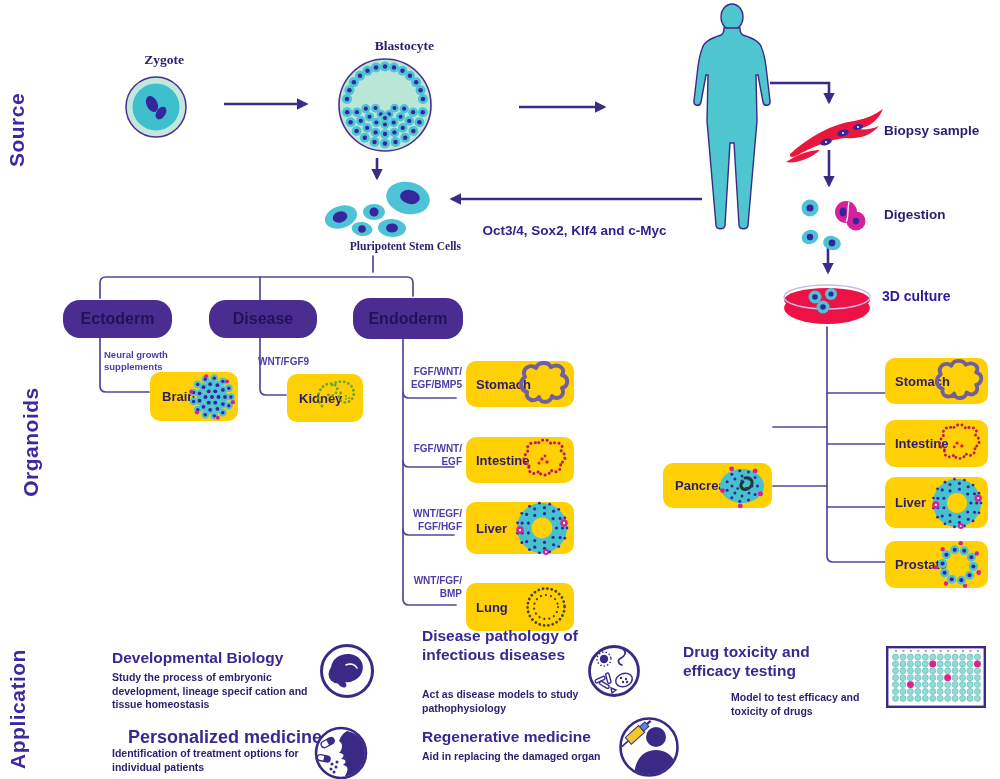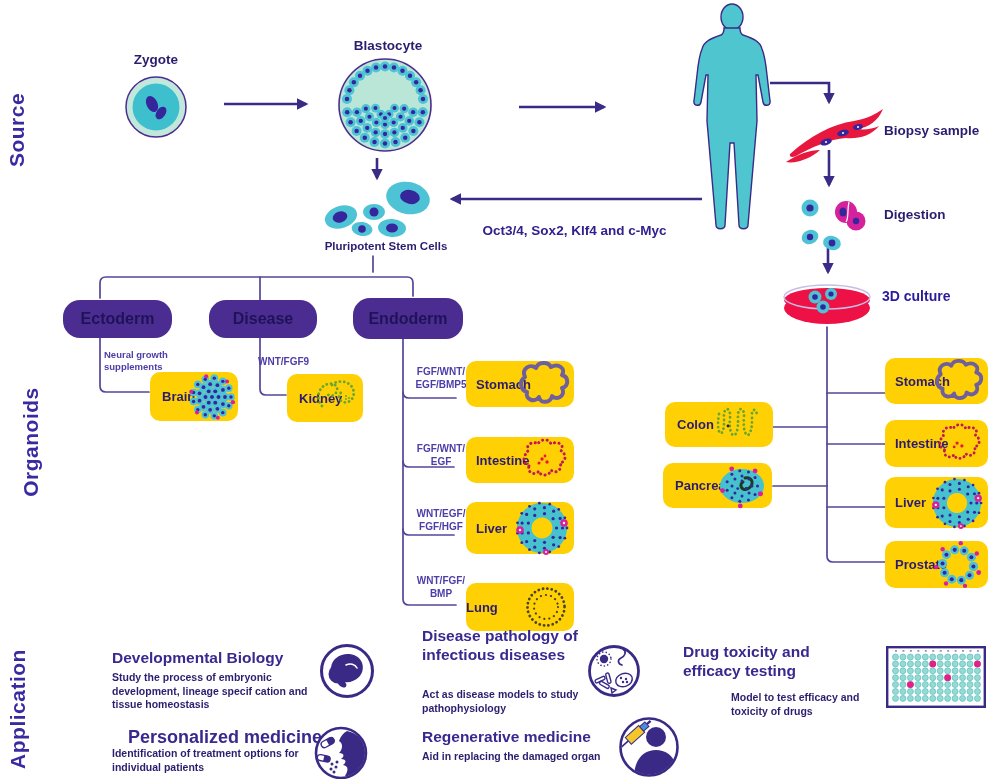"Blastocyte" .nlab { font-family: none -> Liberation Serif, serif; text-align: center -> right }
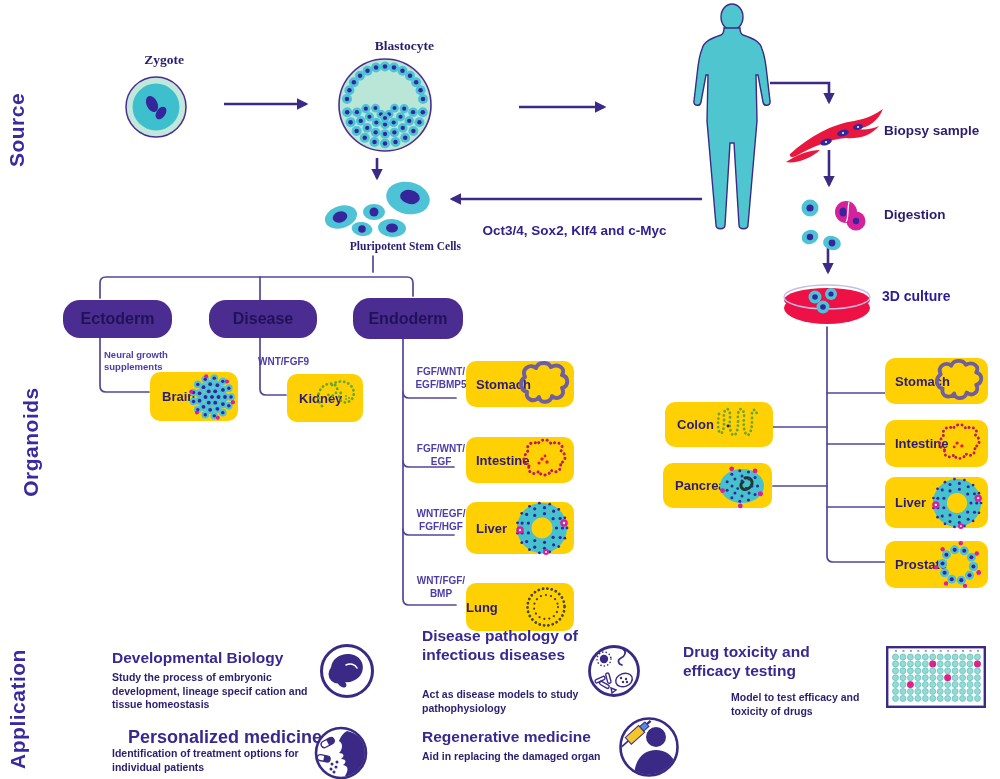"FGF/WNT/" .ctr { padding-left: 8px -> none; text-align: center -> right }
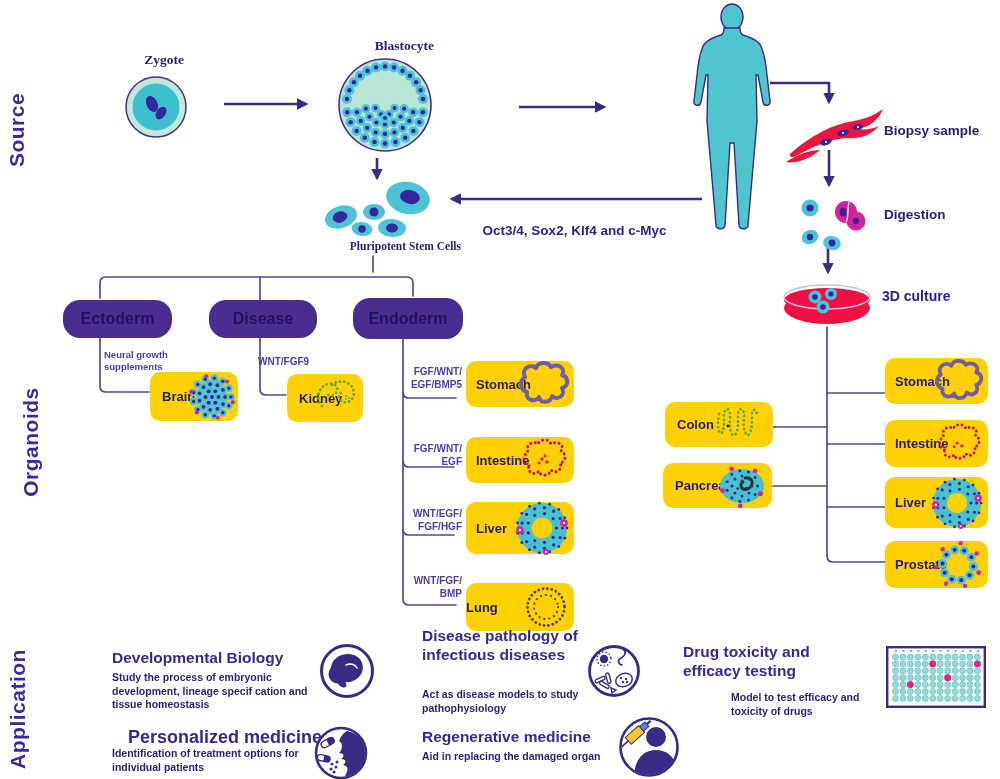"Colon" div.ybox { html: <div> <span>Colon</span> <svg> <path></path> <circle></circle> </svg> </div> -> none }
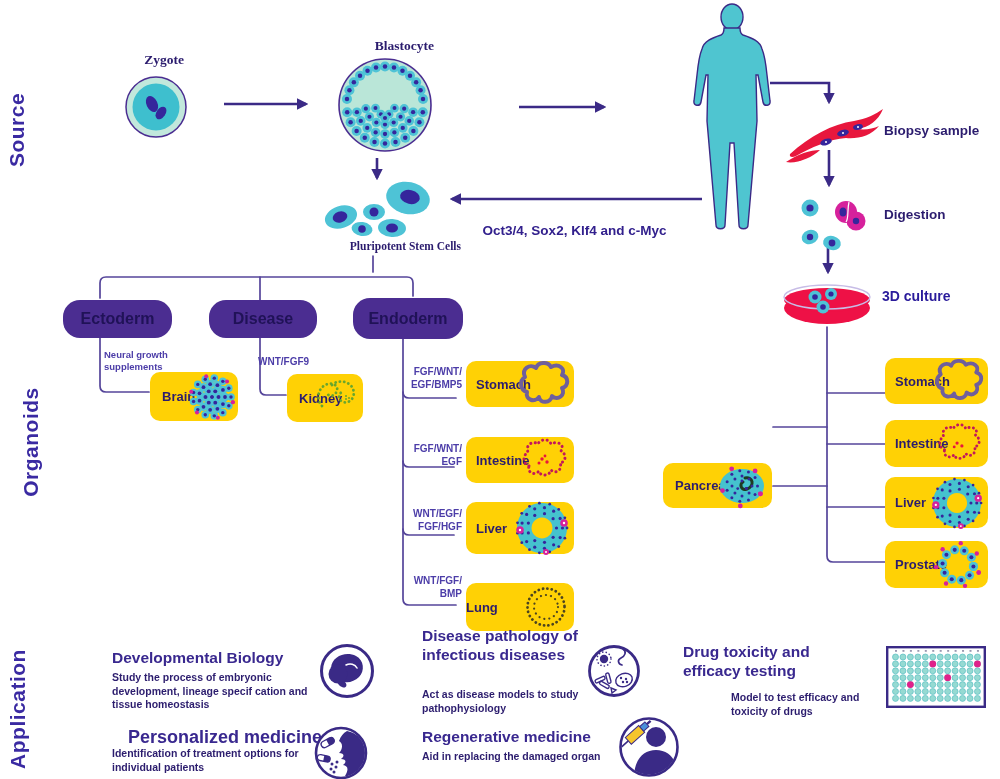"Lung" span.olabel { padding-left: 0 -> 10px }
